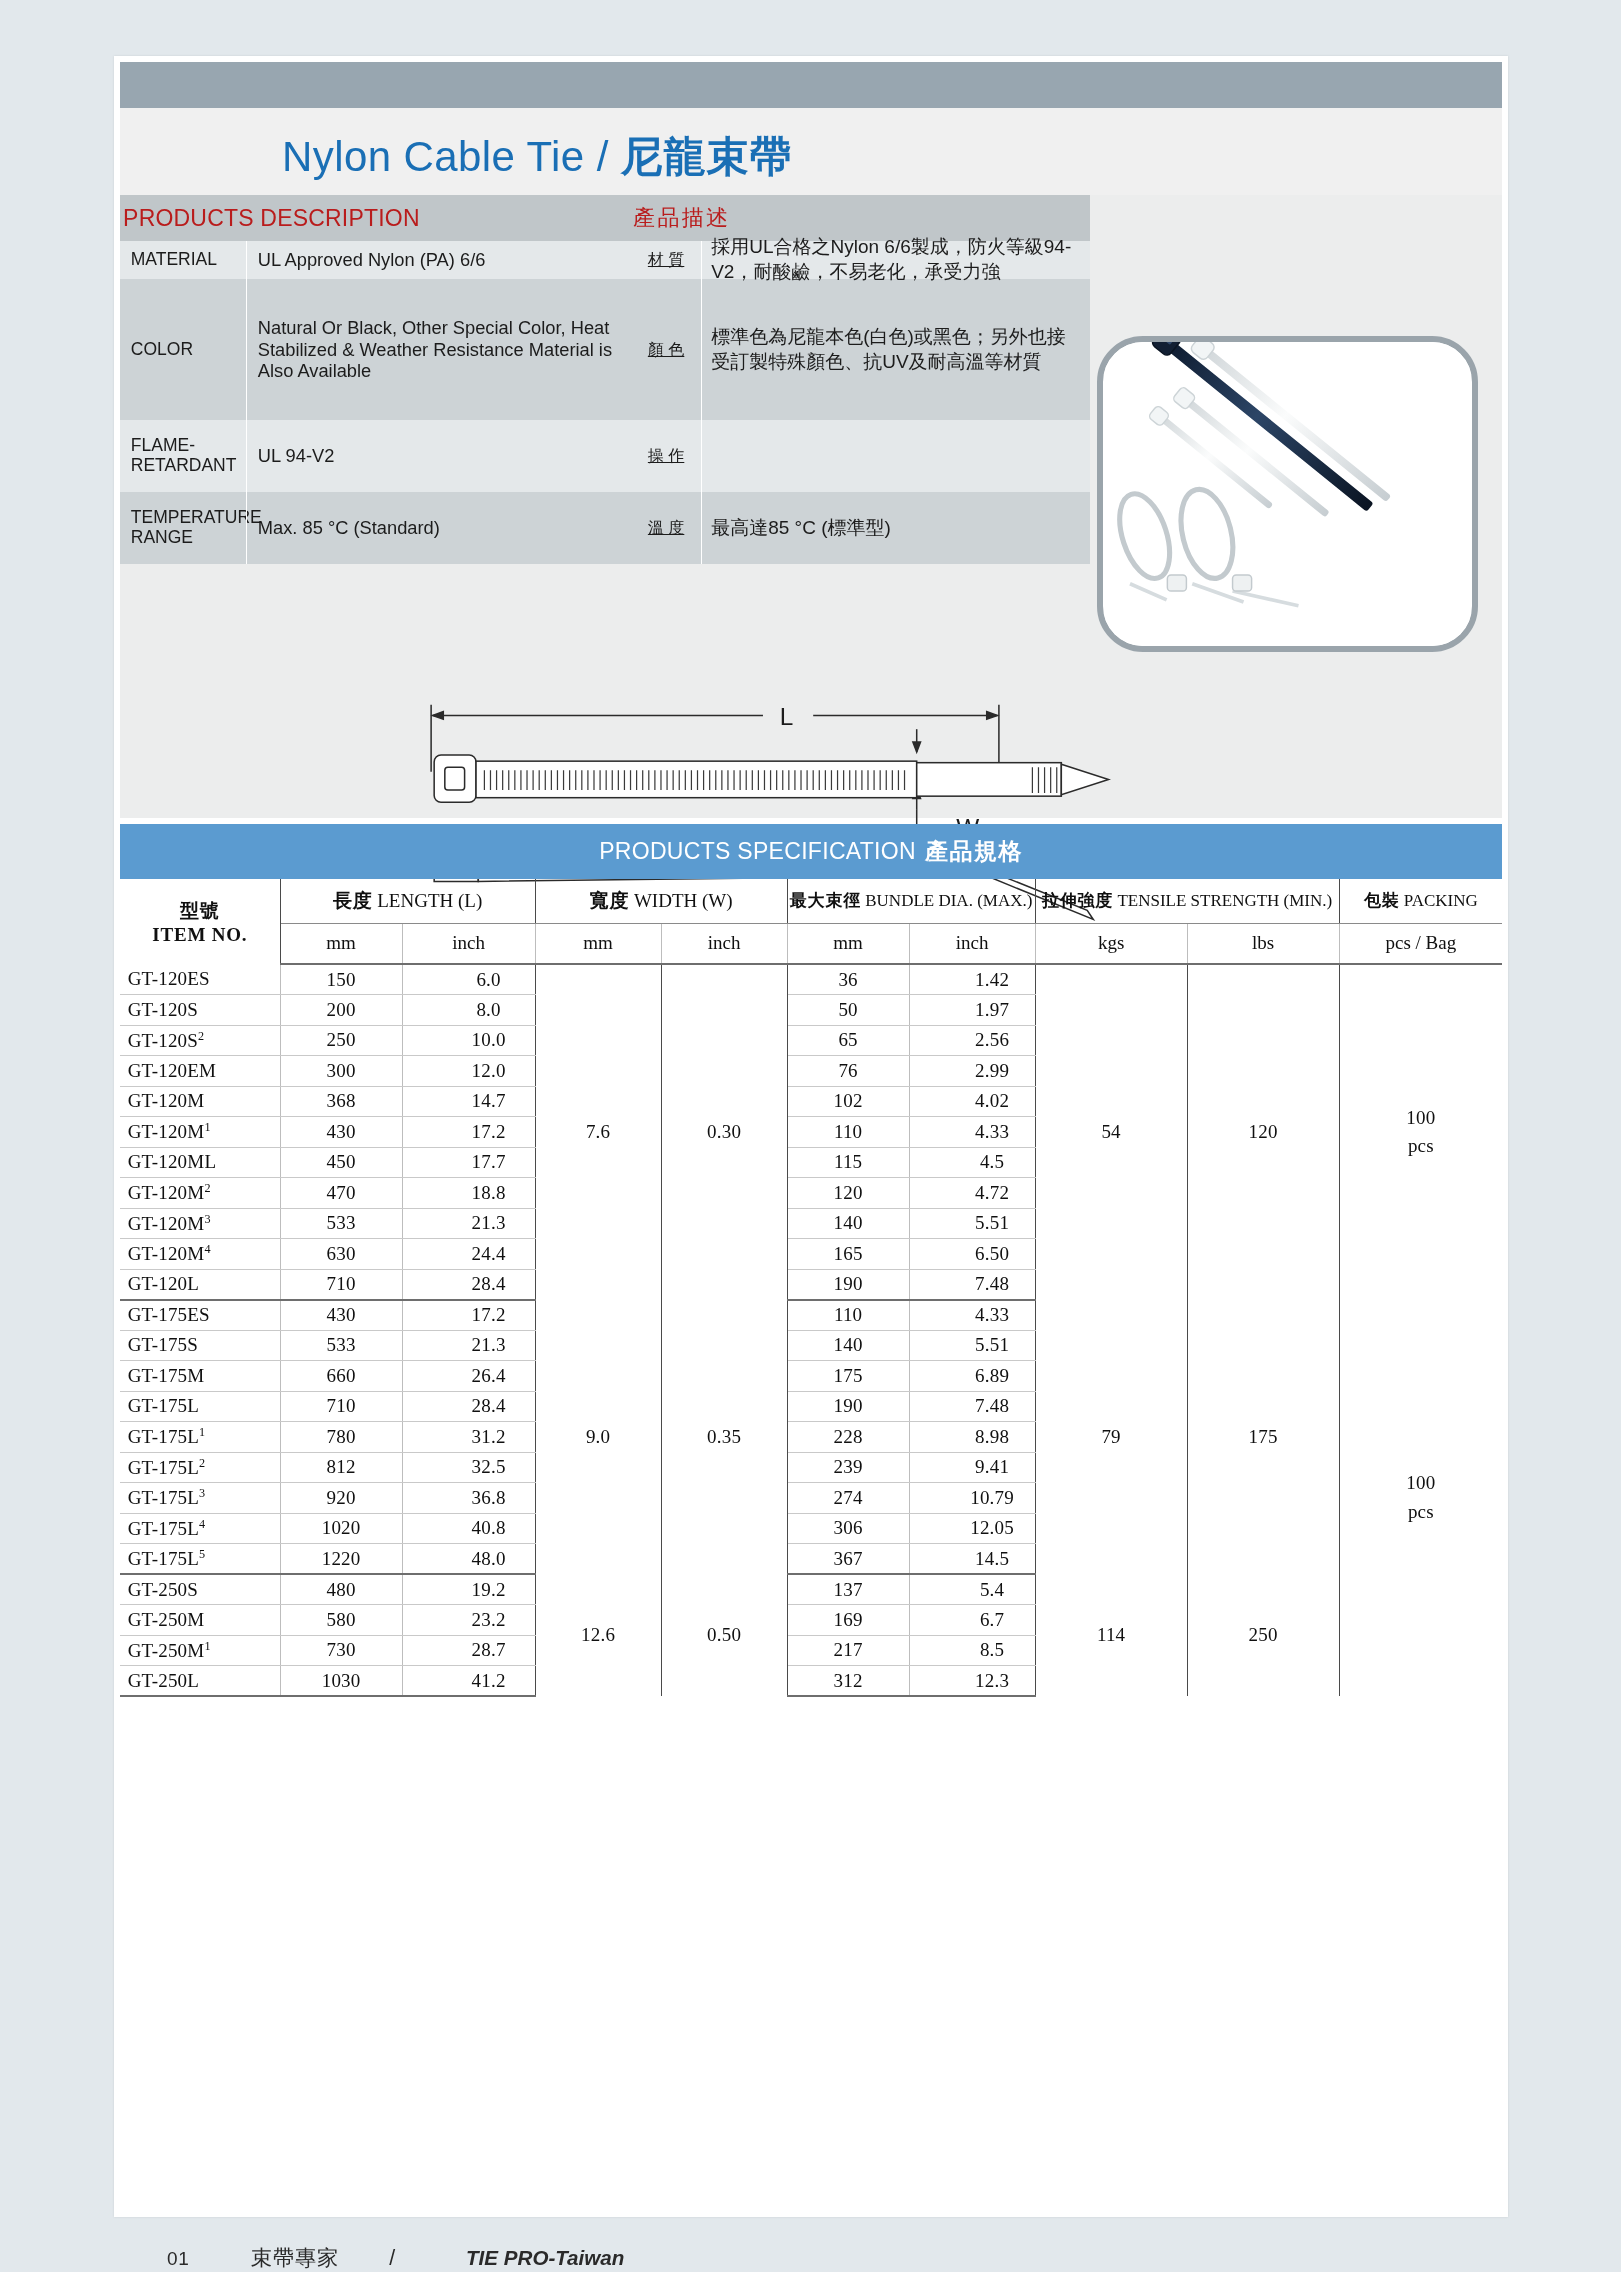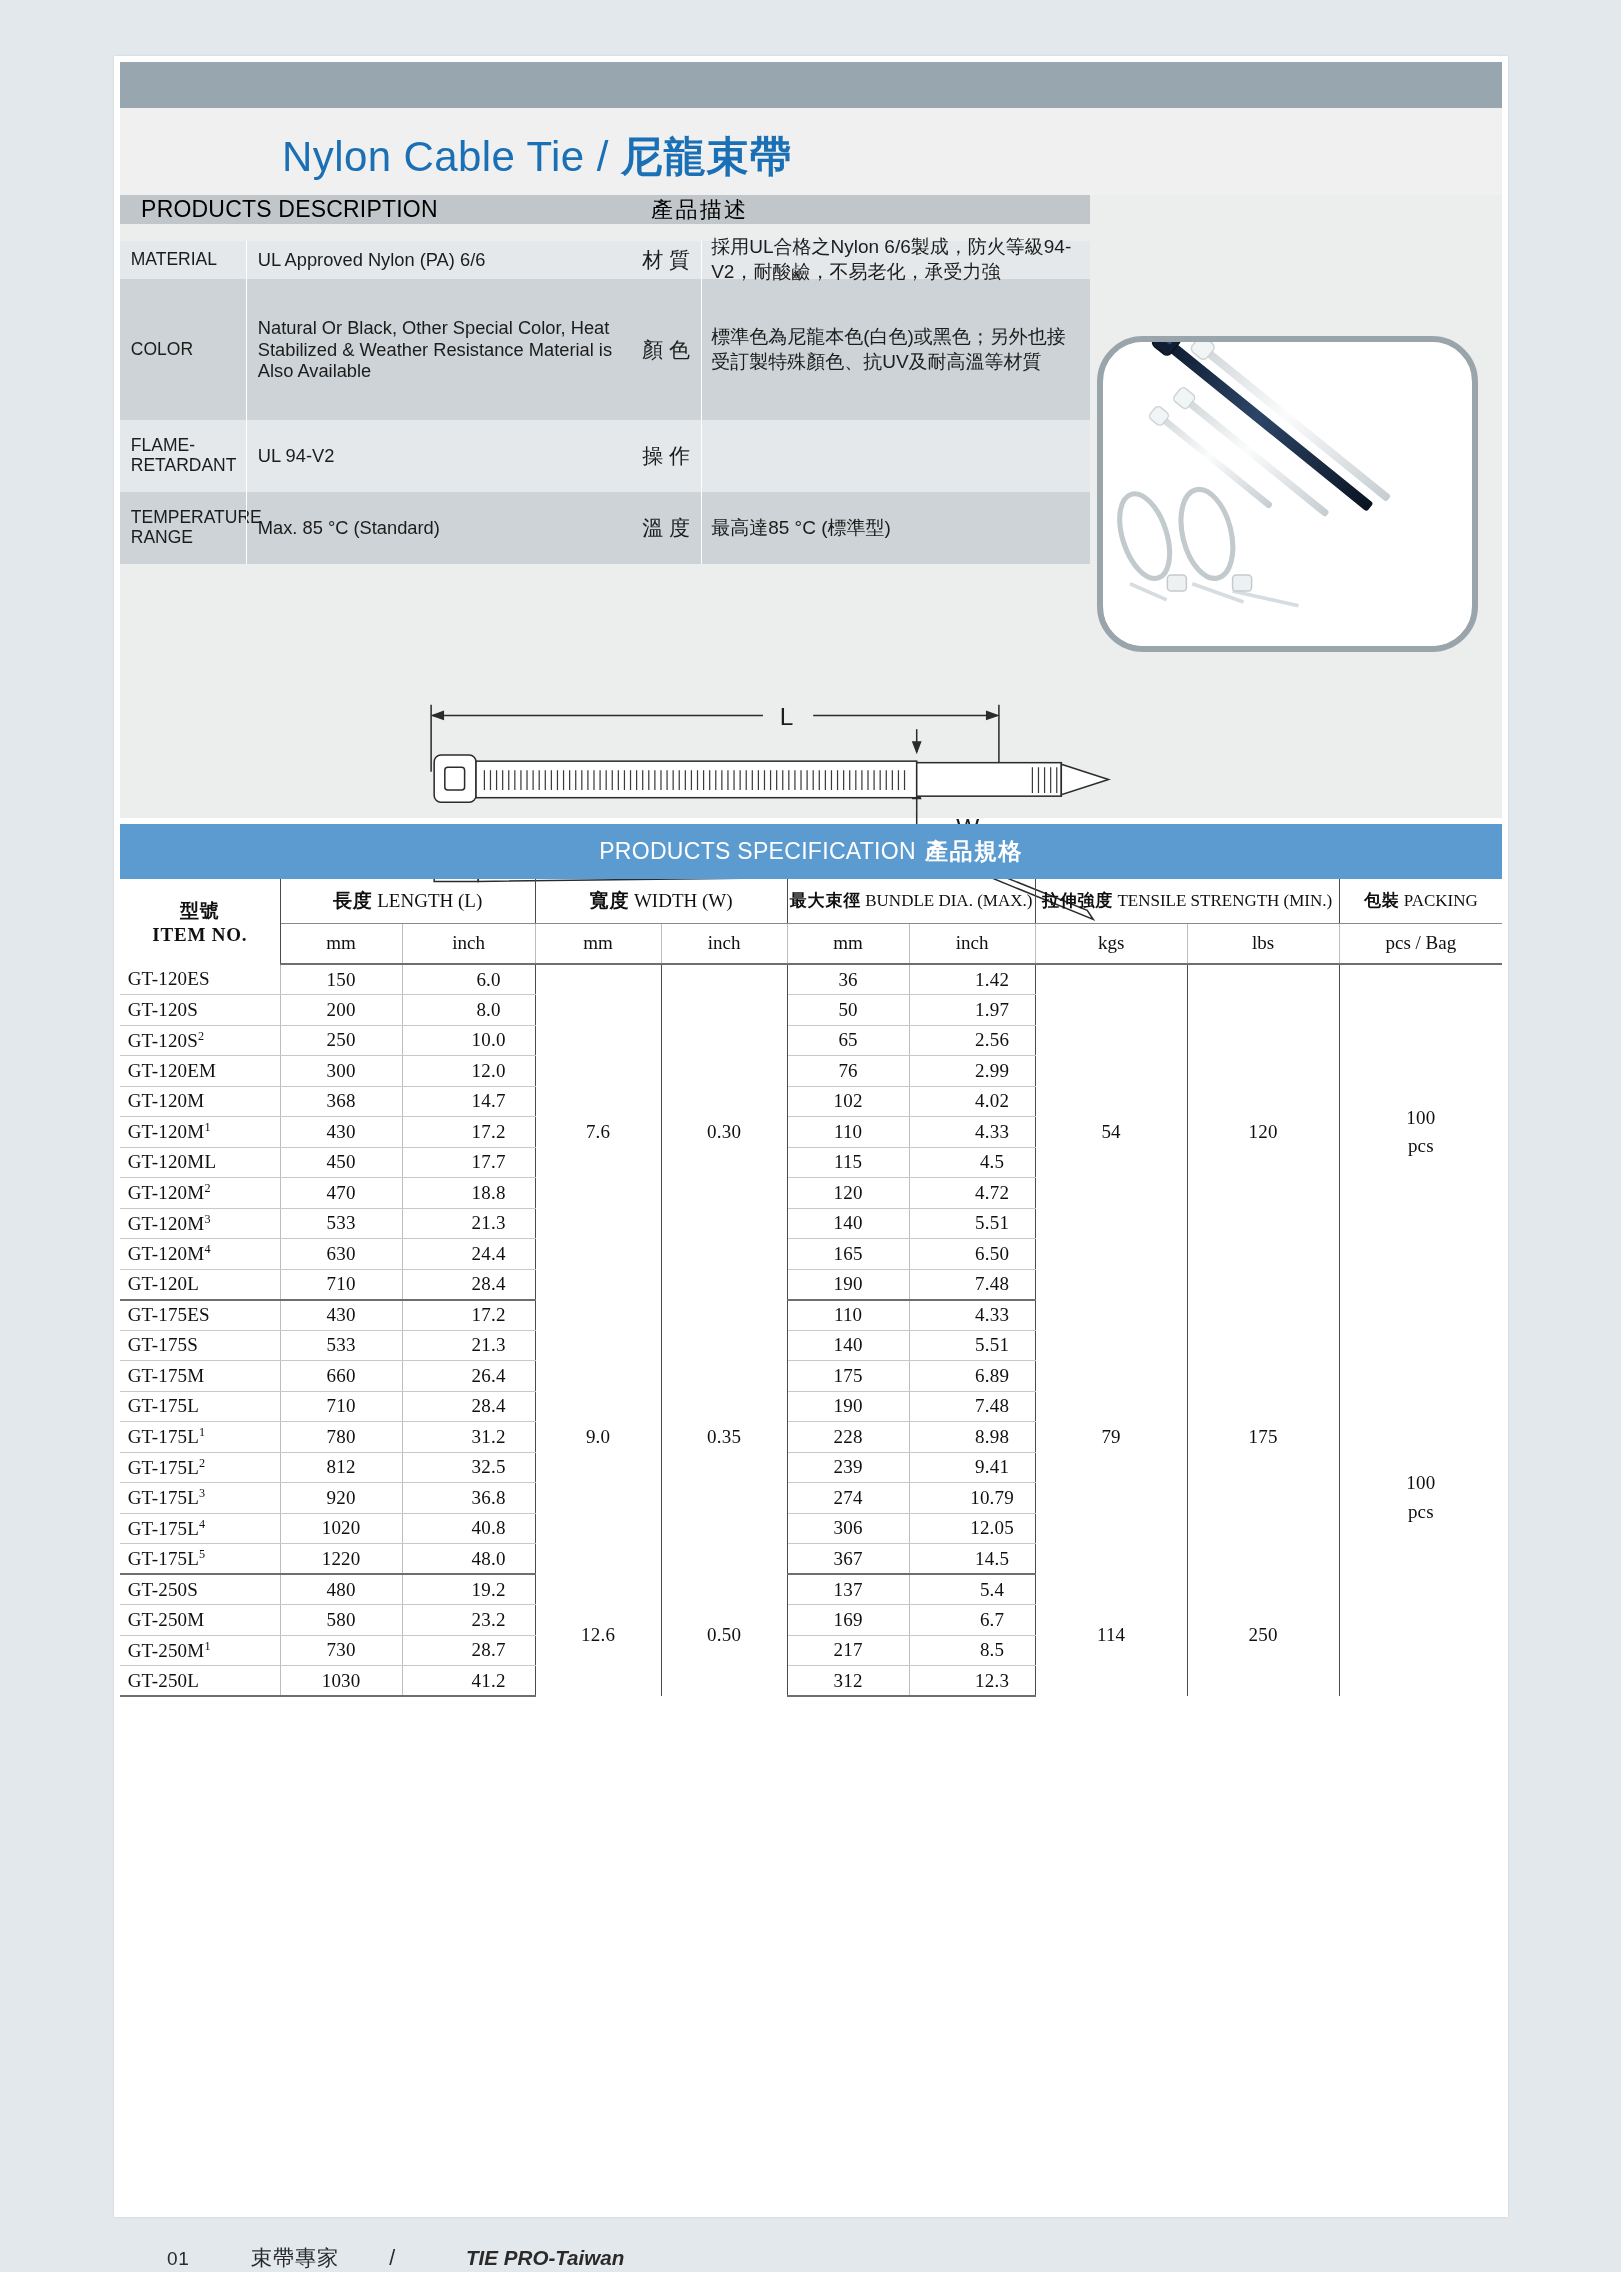"PRODUCTS DESCRIPTION" .desc-head { color: #000000 -> #b91c1c; height: 29px -> 46px; padding-left: 21px -> 3px }
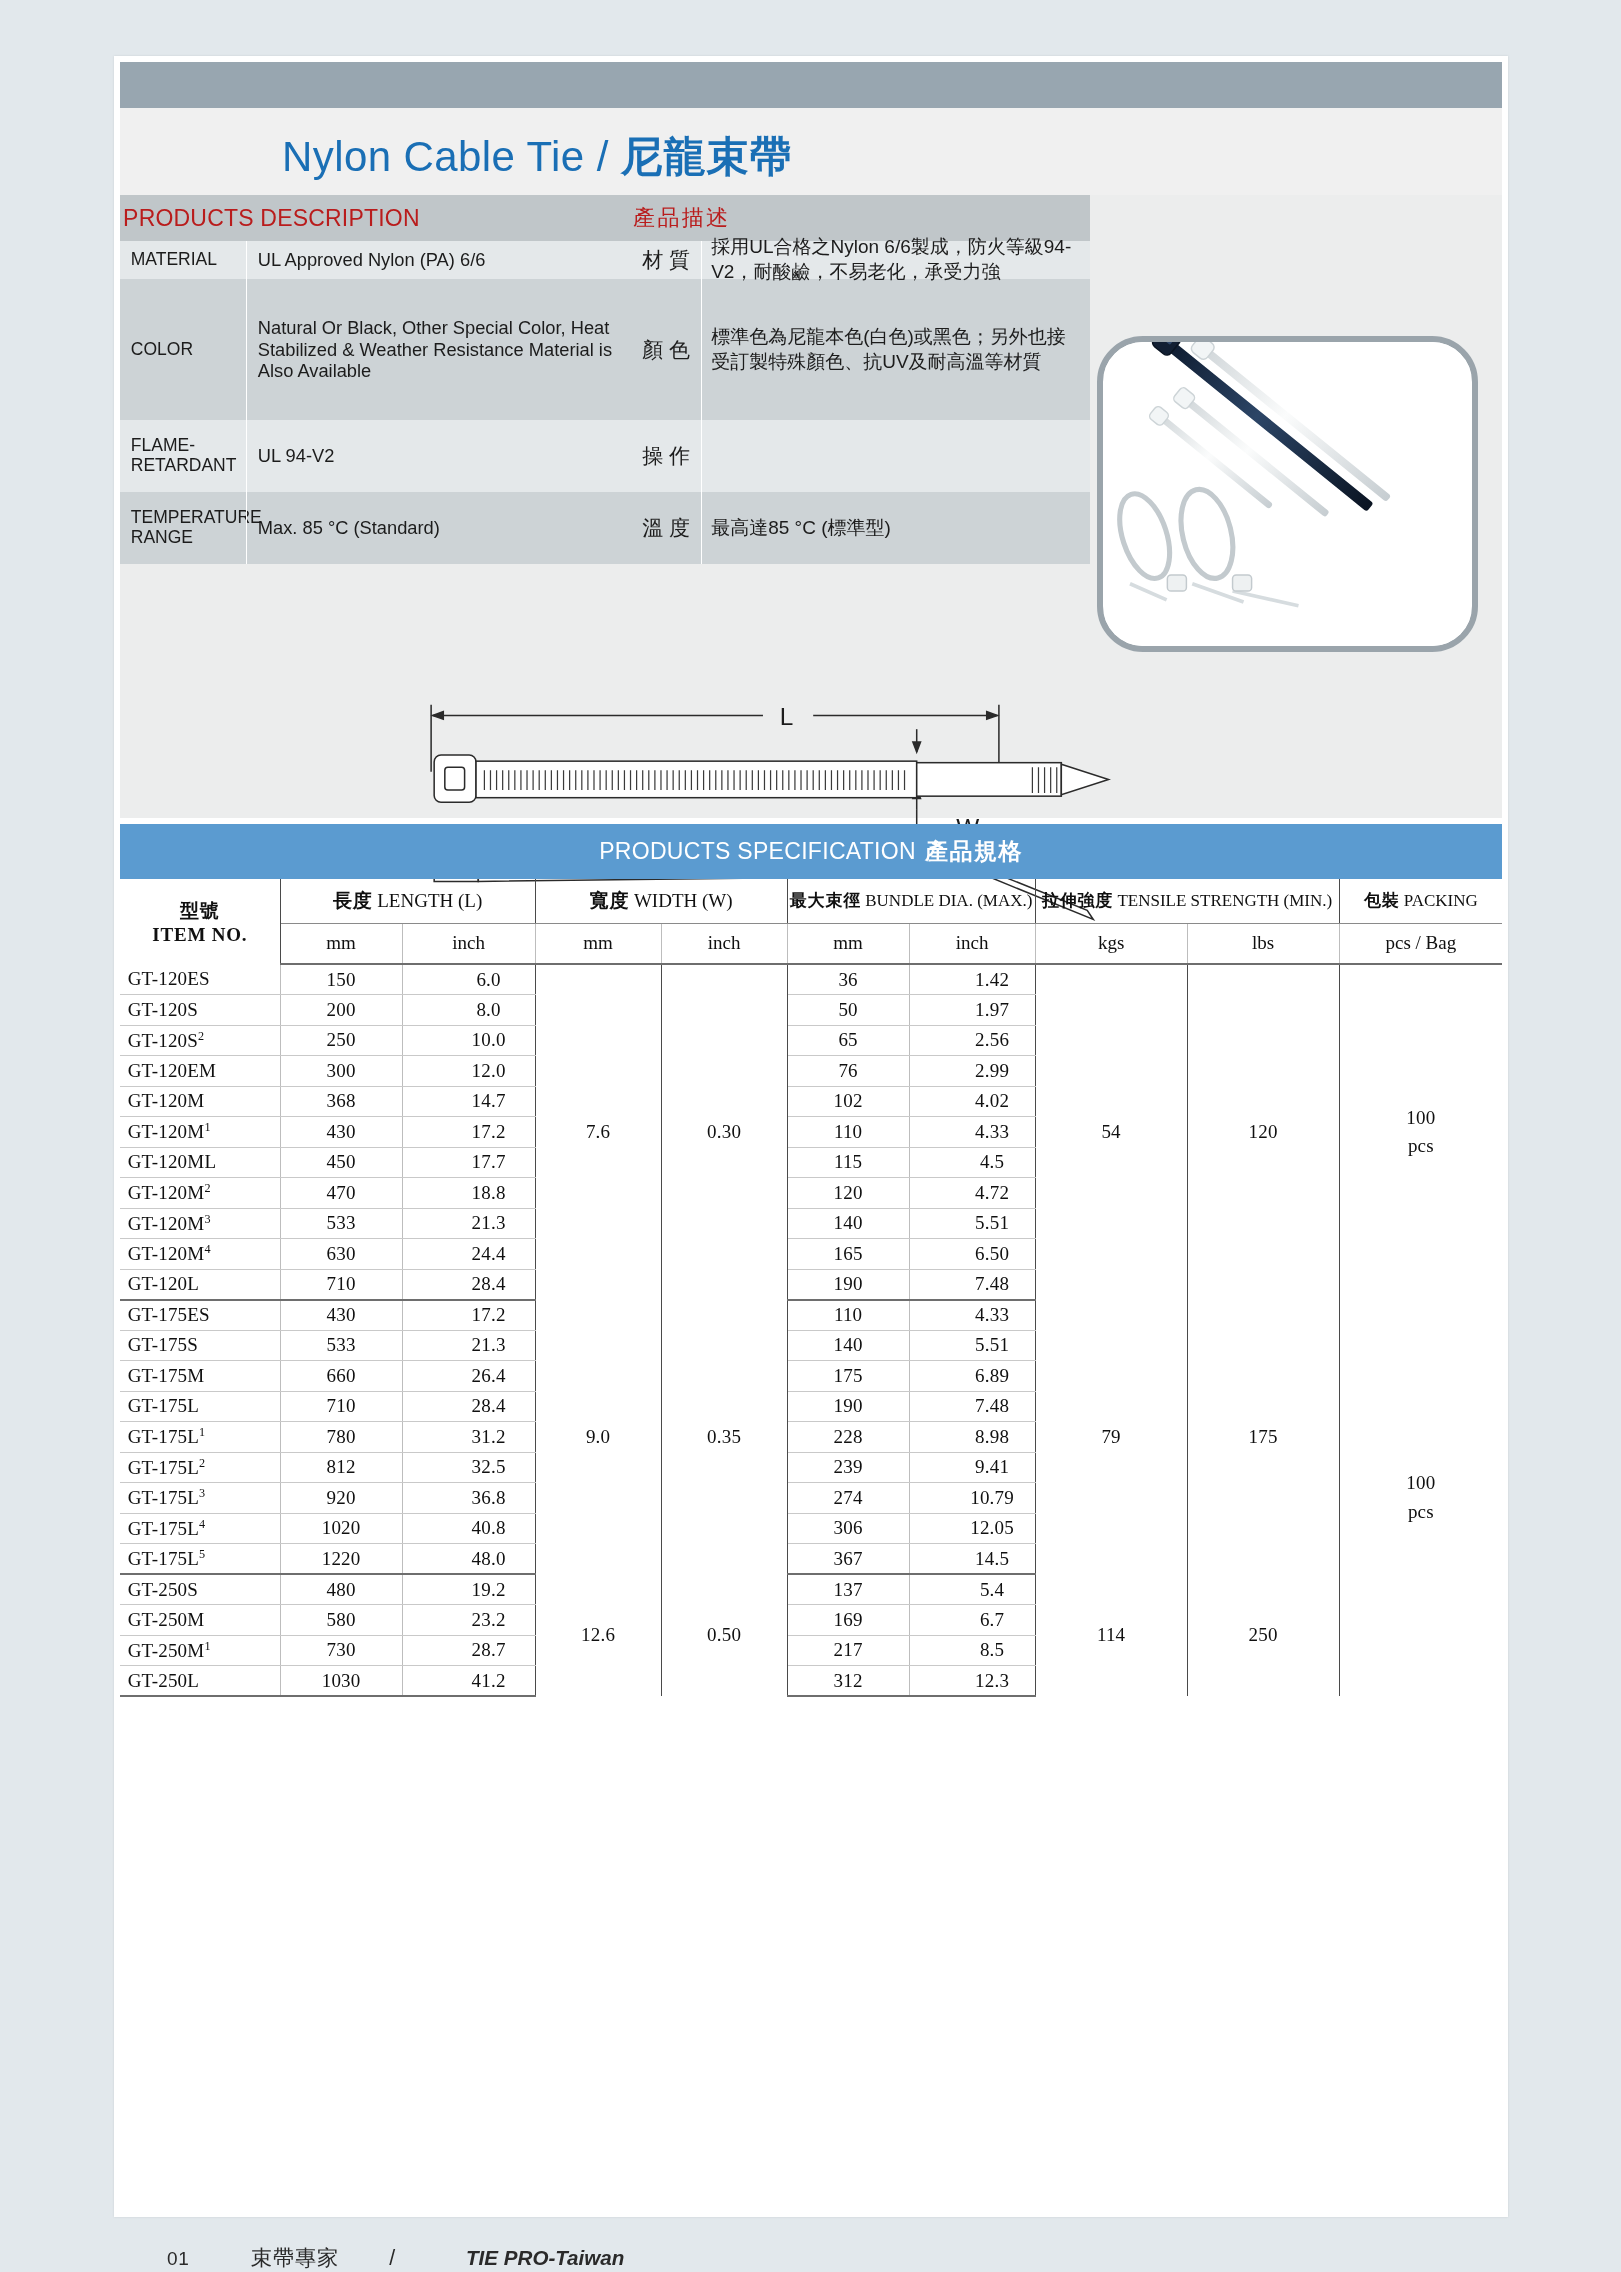"材 質" .dlabel-zh { font-size: 21px -> 16px; text-decoration: none -> underline }
